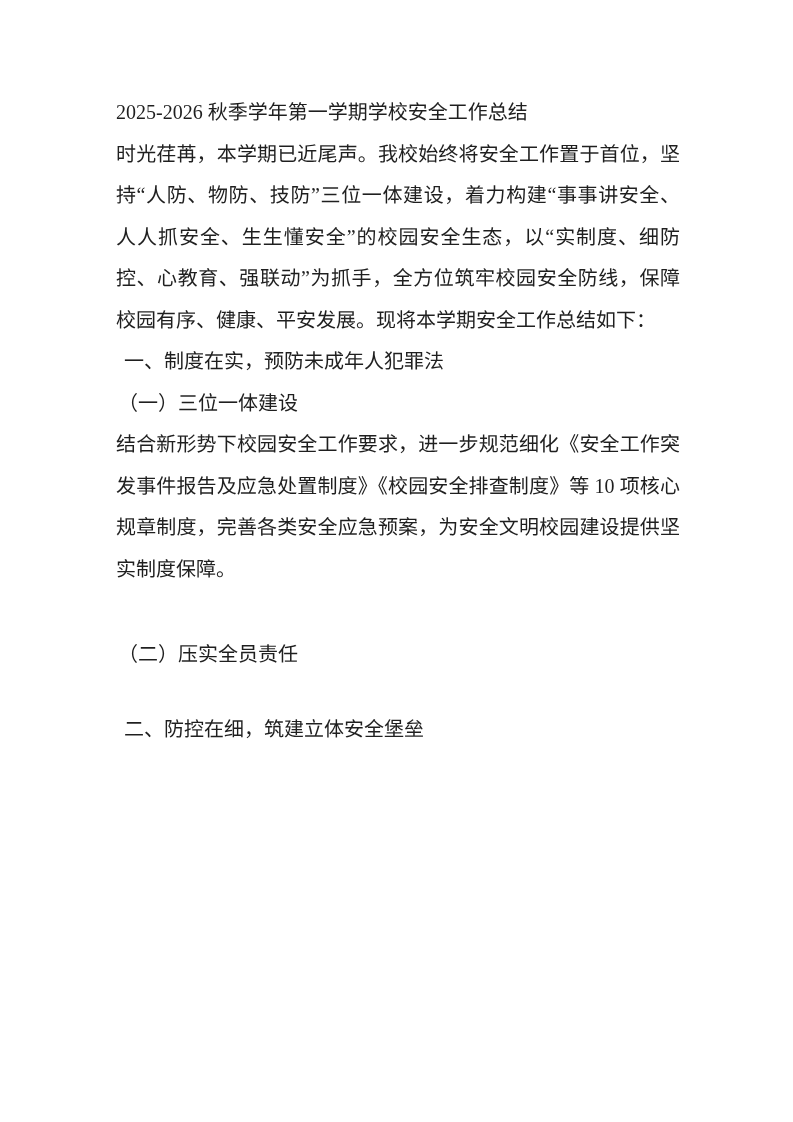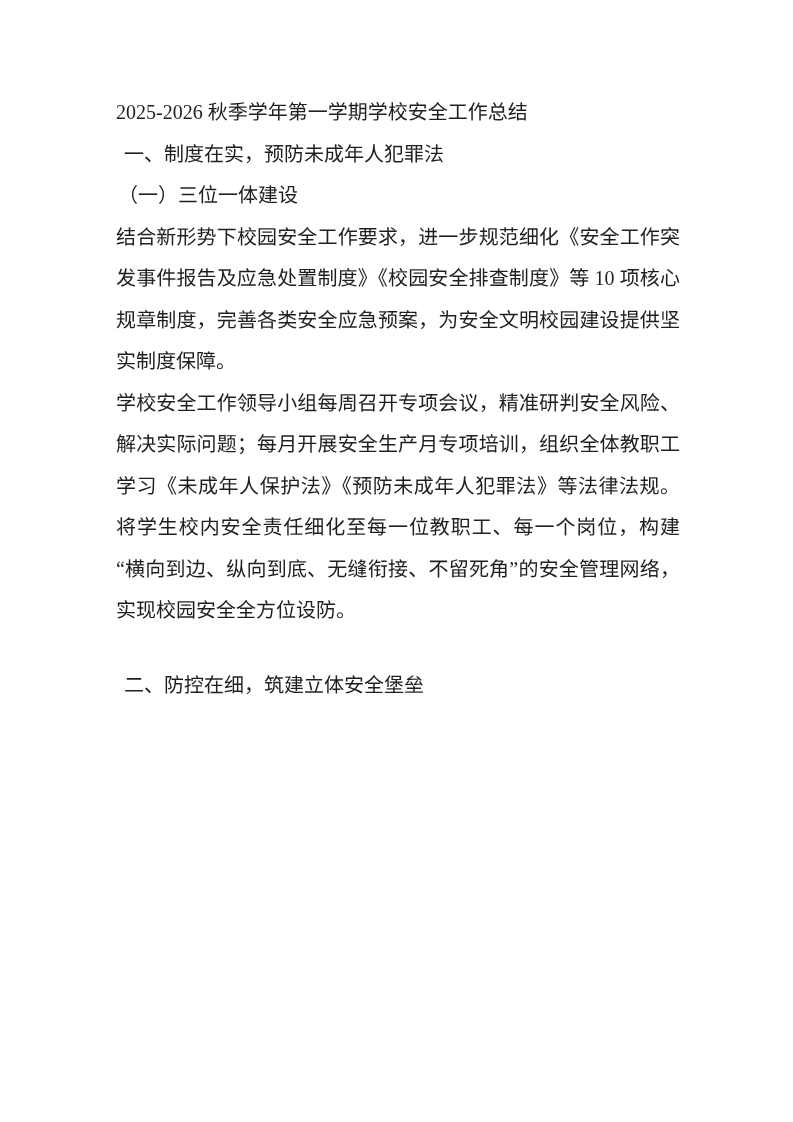"时光荏苒，本学期已近尾声。我校始终将安全工作置于首位，坚持“人防、物防、技防”三" p.para { html: none -> <p>时光荏苒，本学期已近尾声。我校始终将安全工作置于首位，坚持“人防、物防、技防”三位一体建设，着力构建“事事讲安全、人人抓安全、生生懂安全”的校园安全生态，以“实制度、细防控、心教育、强联动”为抓手，全方位筑牢校园安全防线，保障校园有序、健康、平安发展。现将本学期安全工作总结如下：</p> }
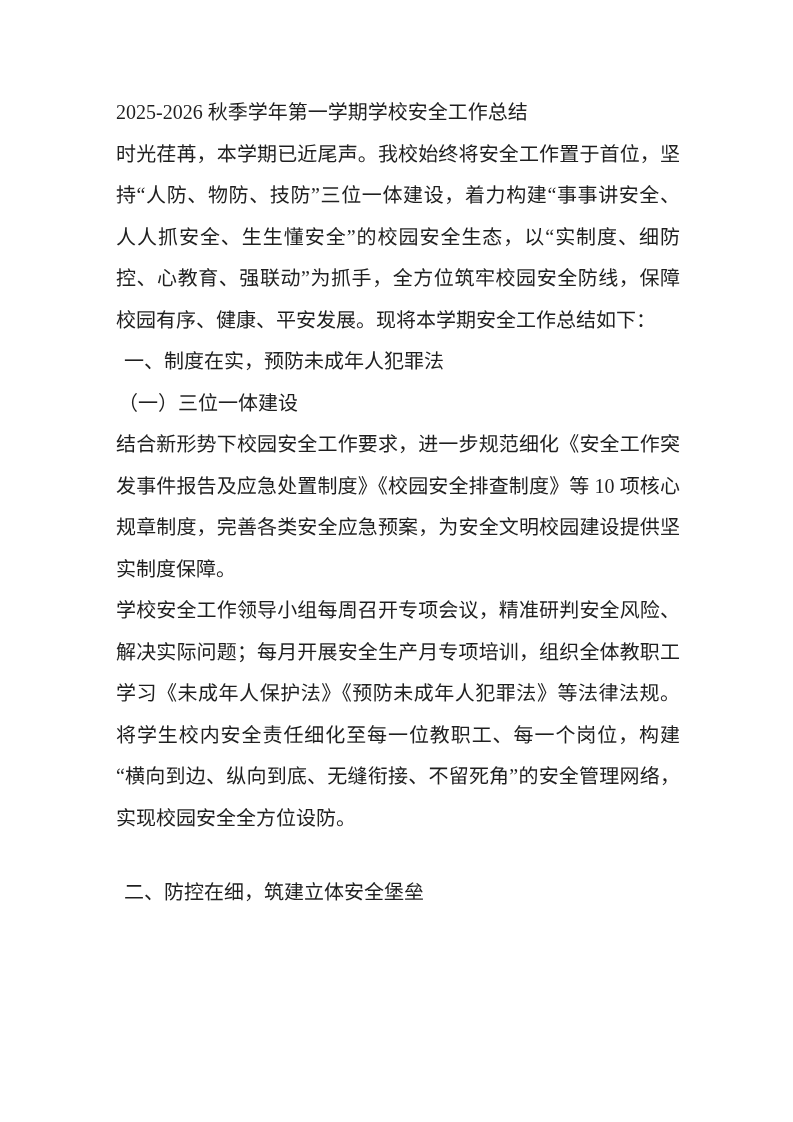"（二）压实全员责任" h3.sub-heading { html: none -> <h3>（二）压实全员责任</h3> }
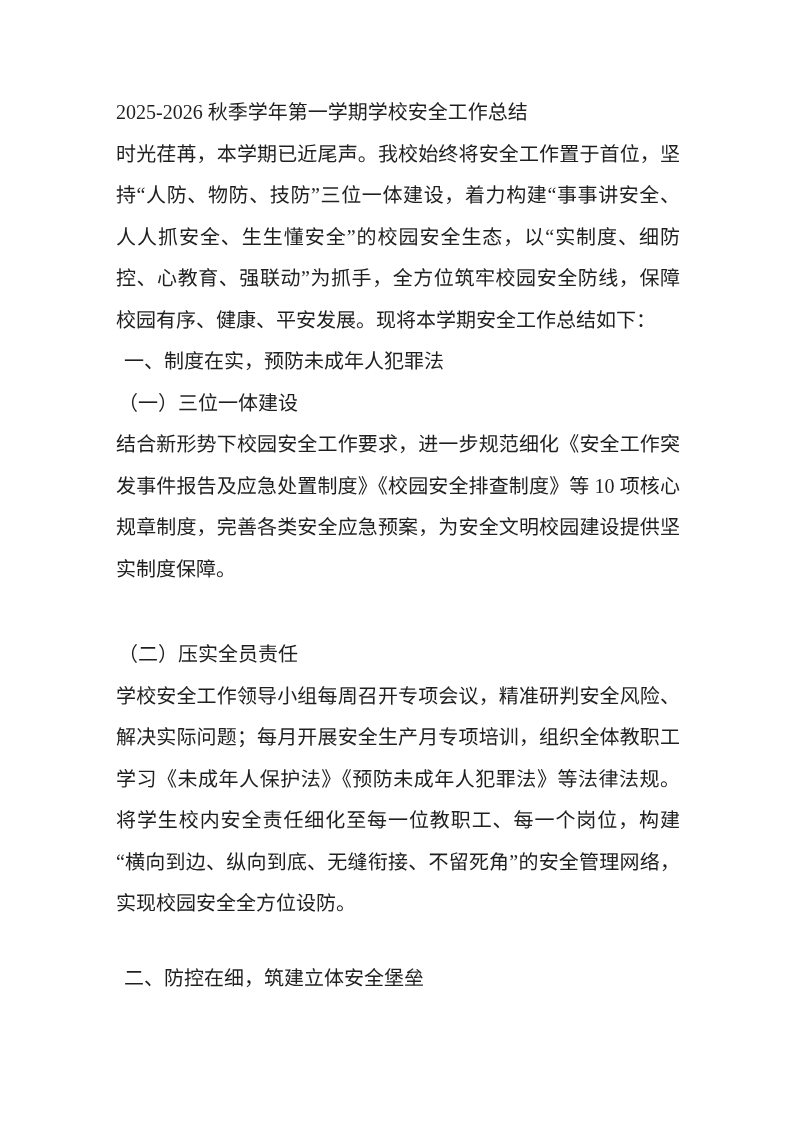"学校安全工作领导小组每周召开专项会议，精准研判安全风险、解决实际问题；每月开展安" p.para { html: <p>学校安全工作领导小组每周召开专项会议，精准研判安全风险、解决实际问题；每月开展安全生产月专项培训，组织全体教职工学习《未成年人保护法》《预防未成年人犯罪法》等法律法规。将学生校内安全责任细化至每一位教职工、每一个岗位，构建“横向到边、纵向到底、无缝衔接、不留死角”的安全管理网络，实现校园安全全方位设防。</p> -> none }
